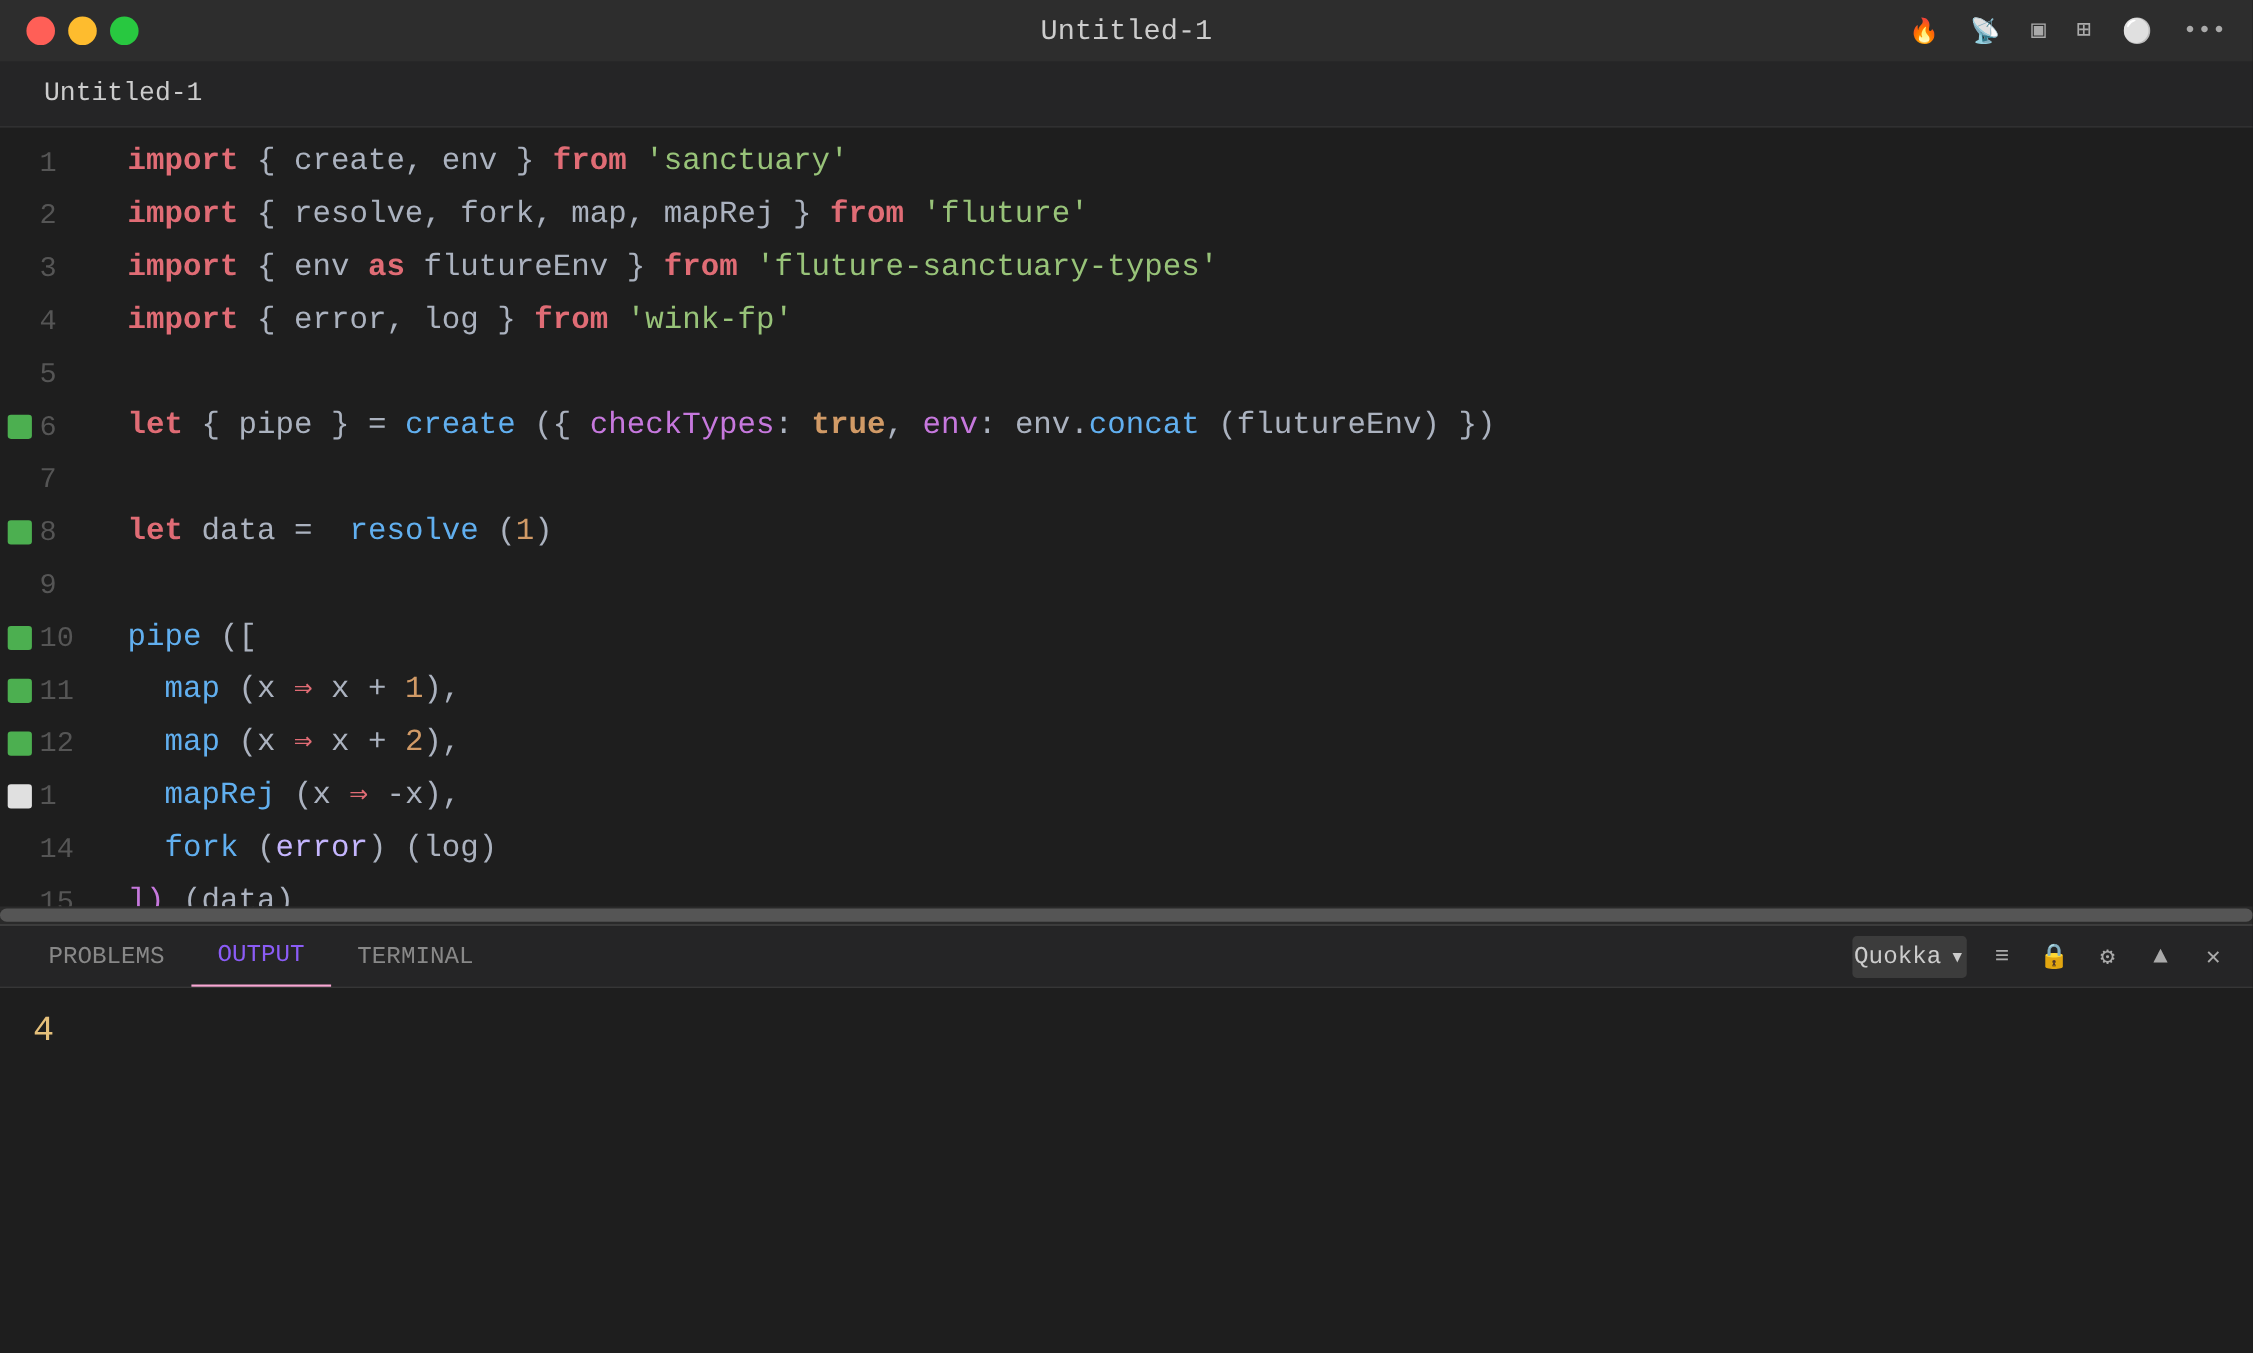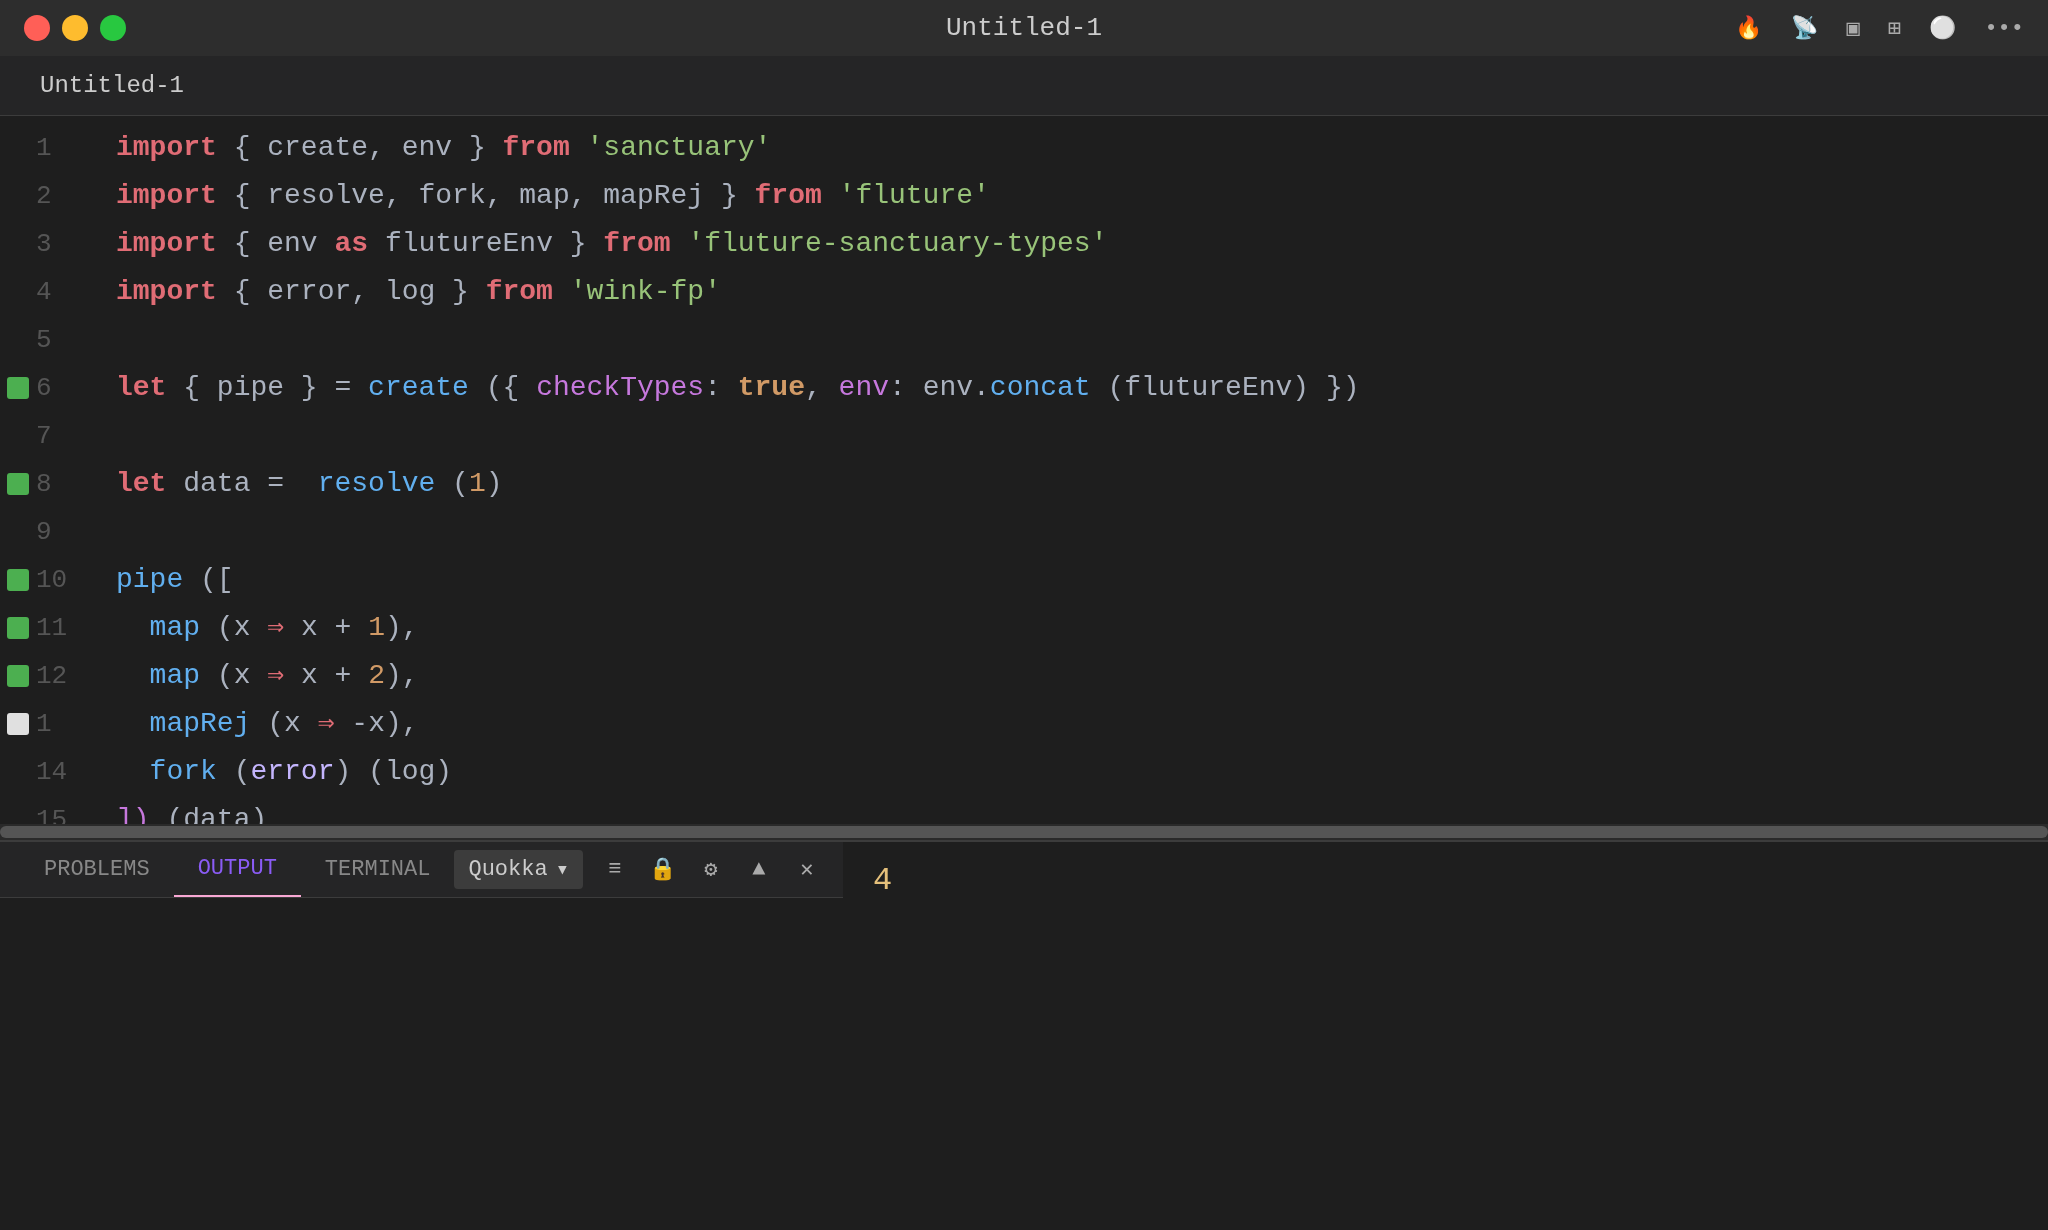"PROBLEMS" .panel { flex-direction: row -> column }
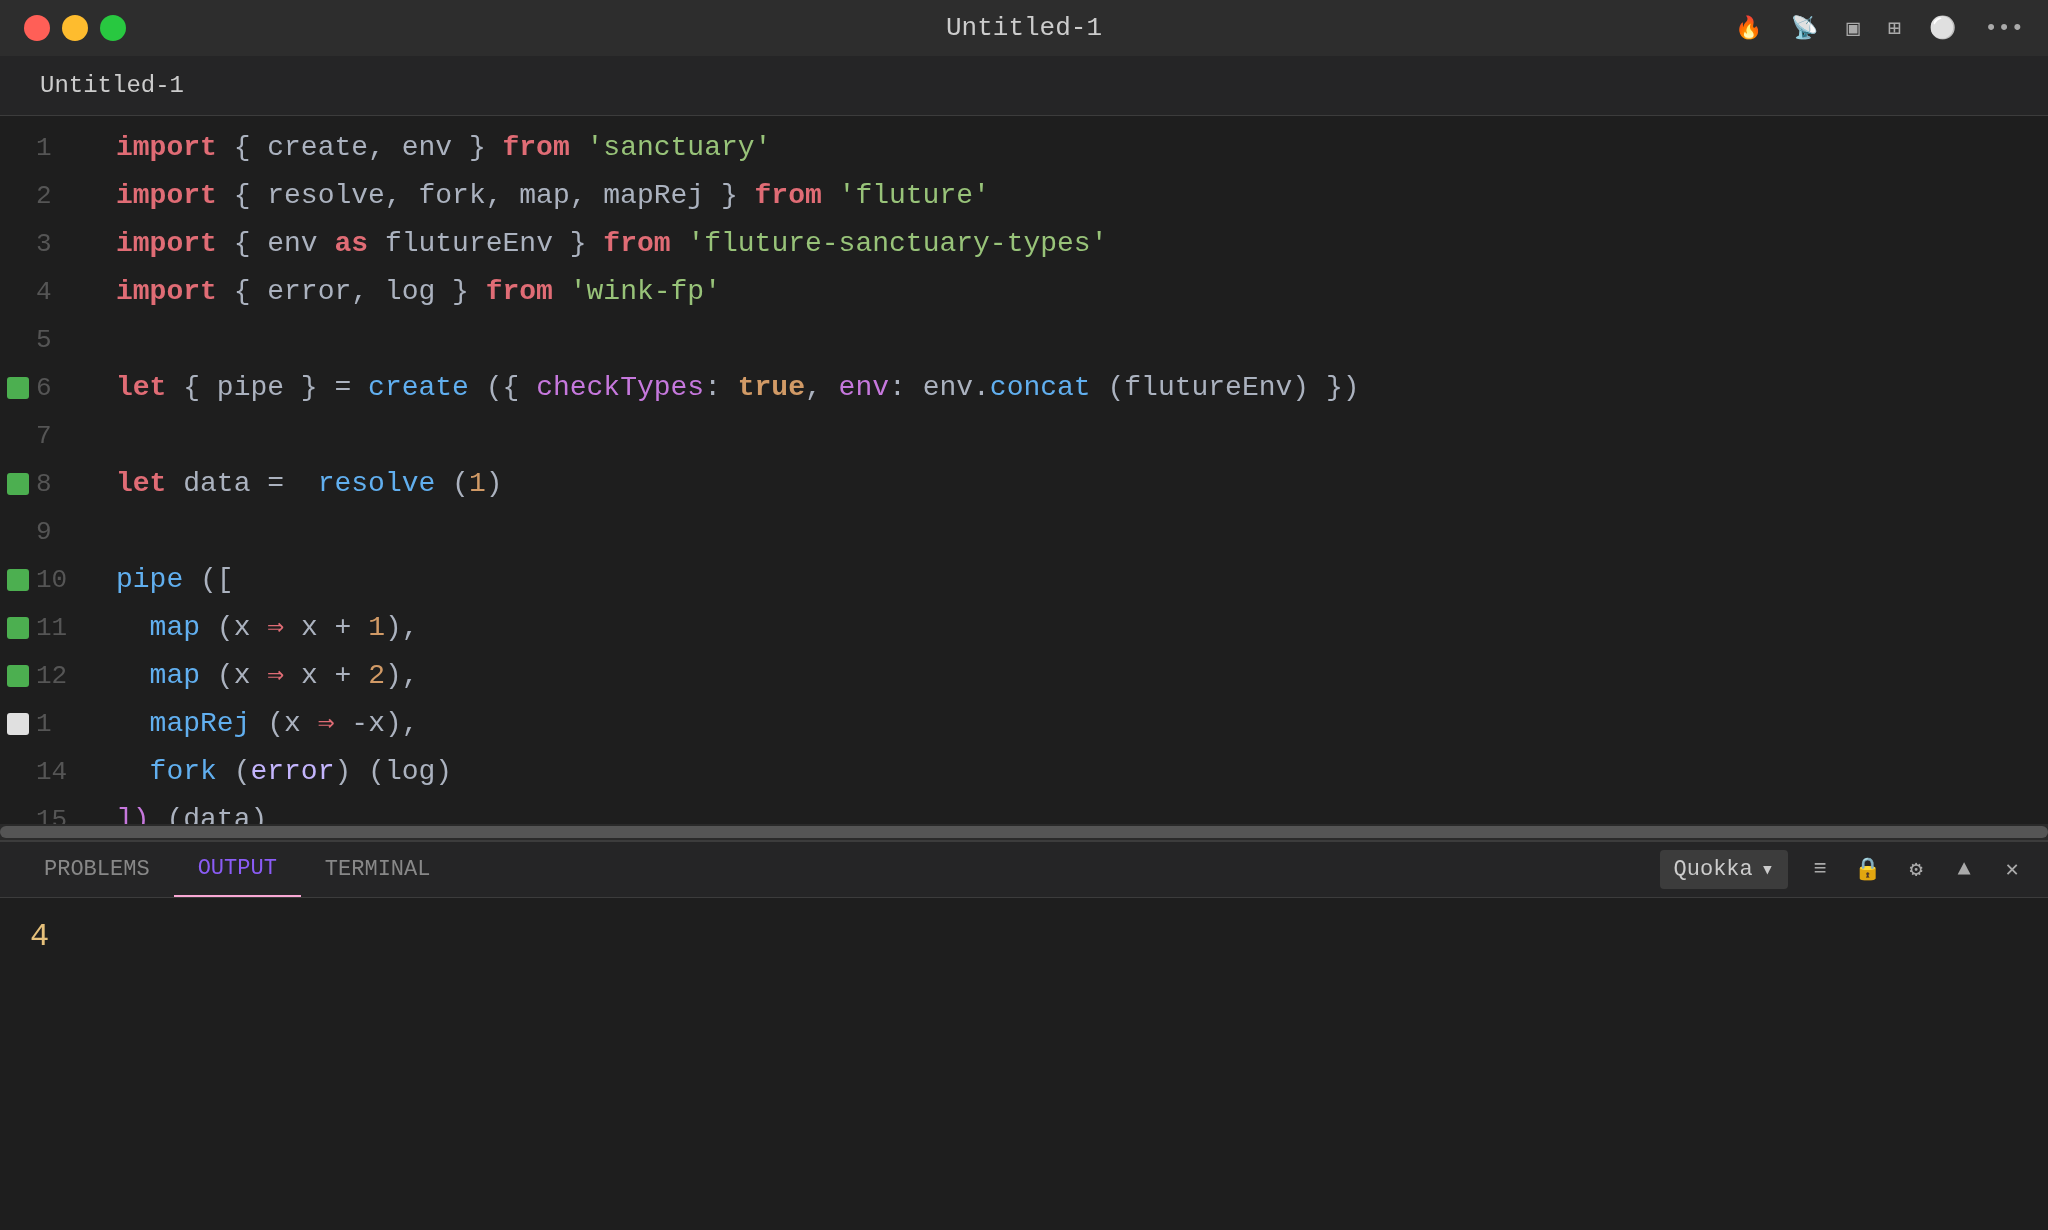"Quokka" .panel-dropdown { padding: 6px 14px -> 6px 2px }
